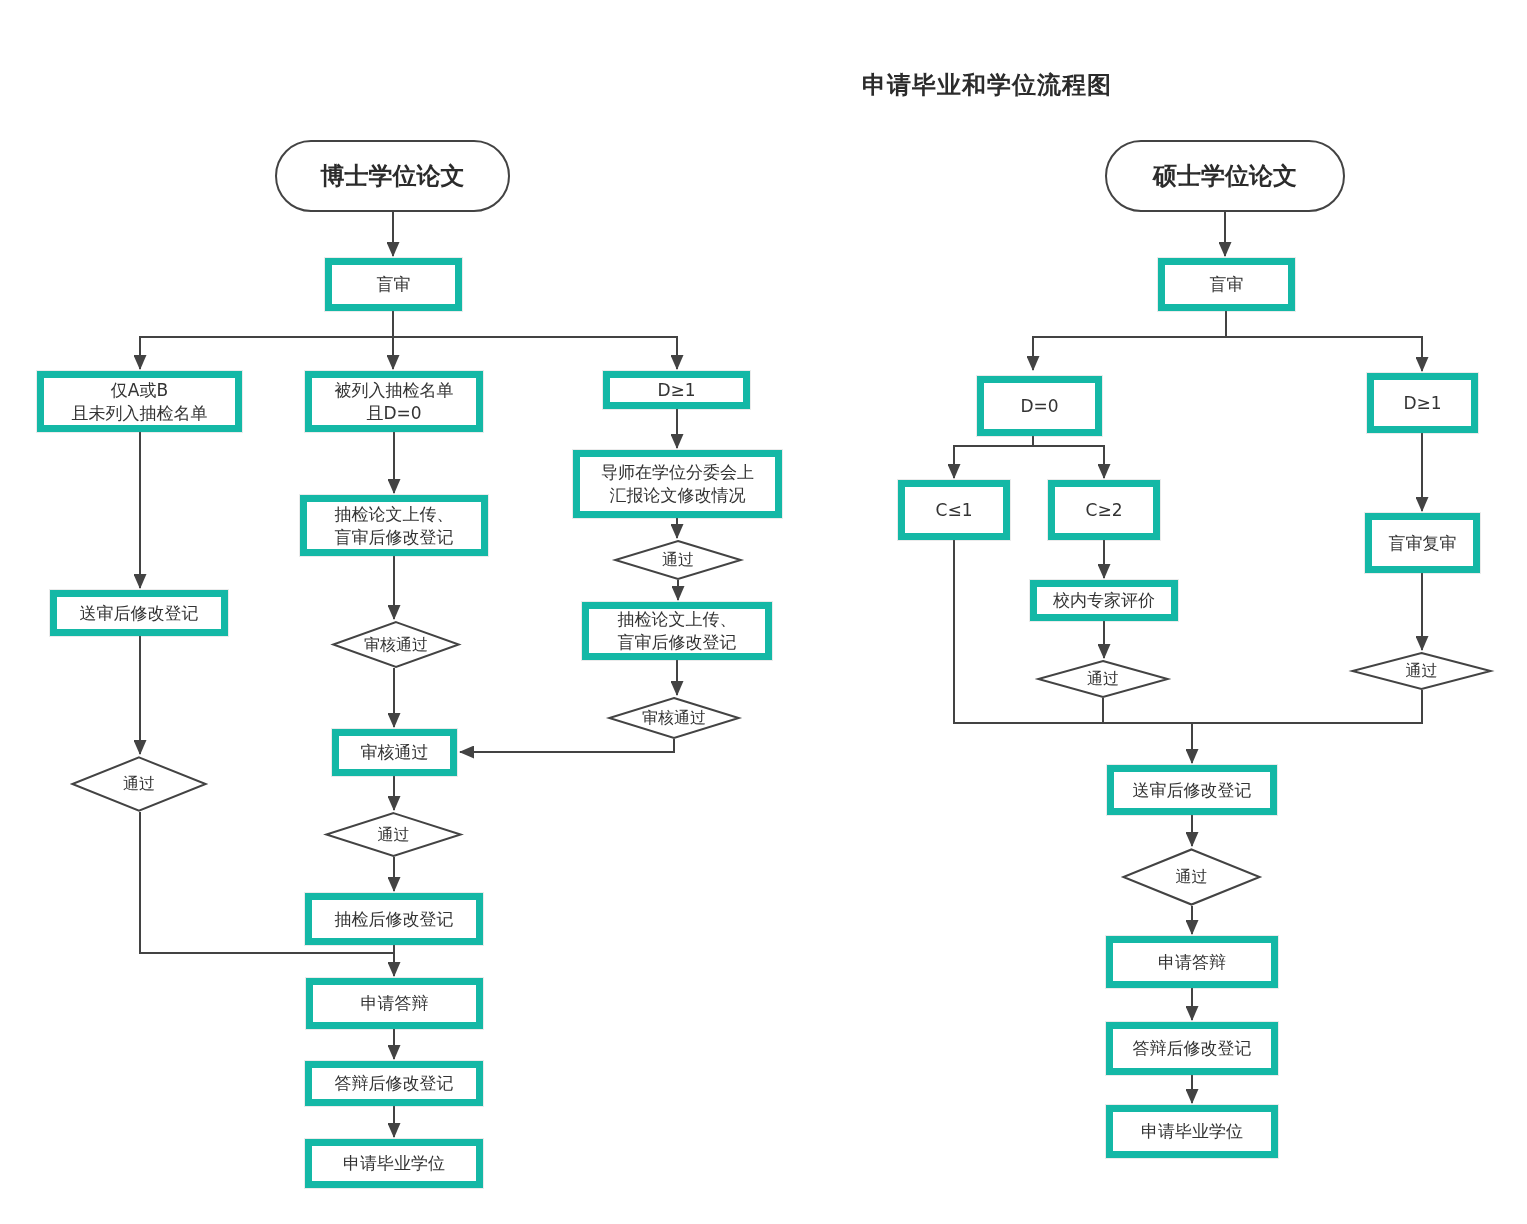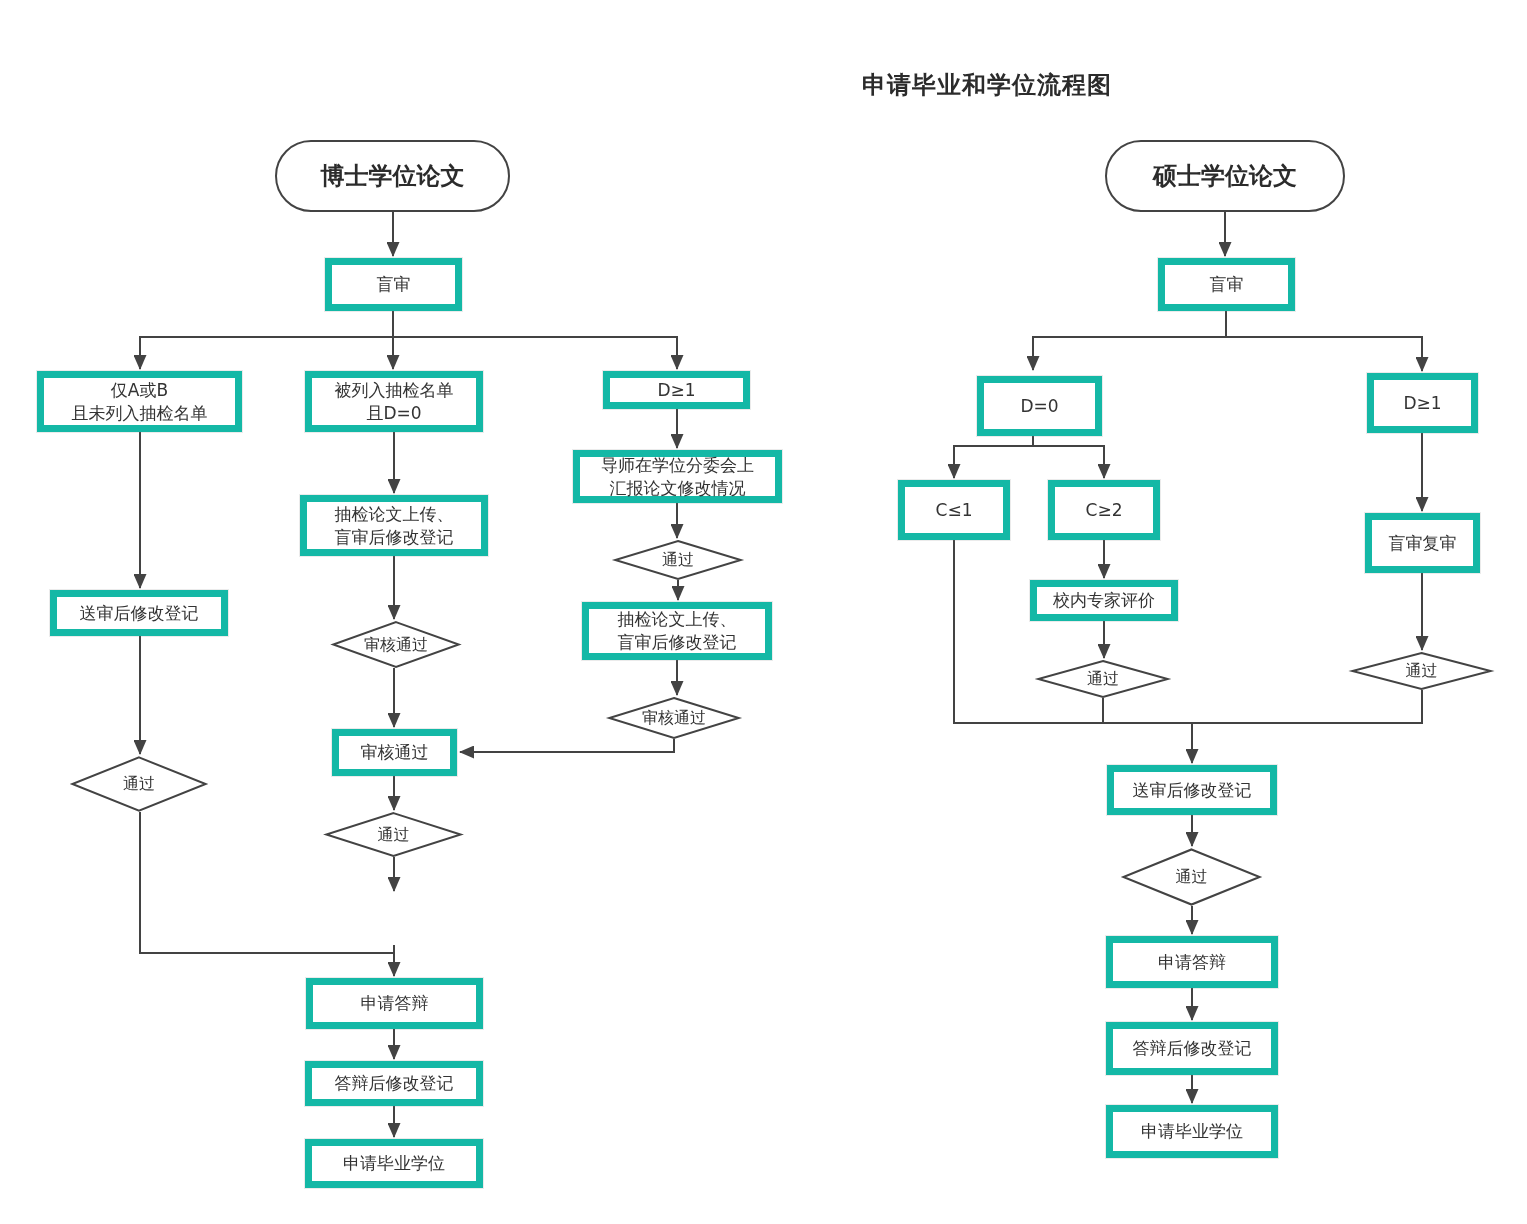"导师在学位分委会上" div.node { height: 53px -> 68px }
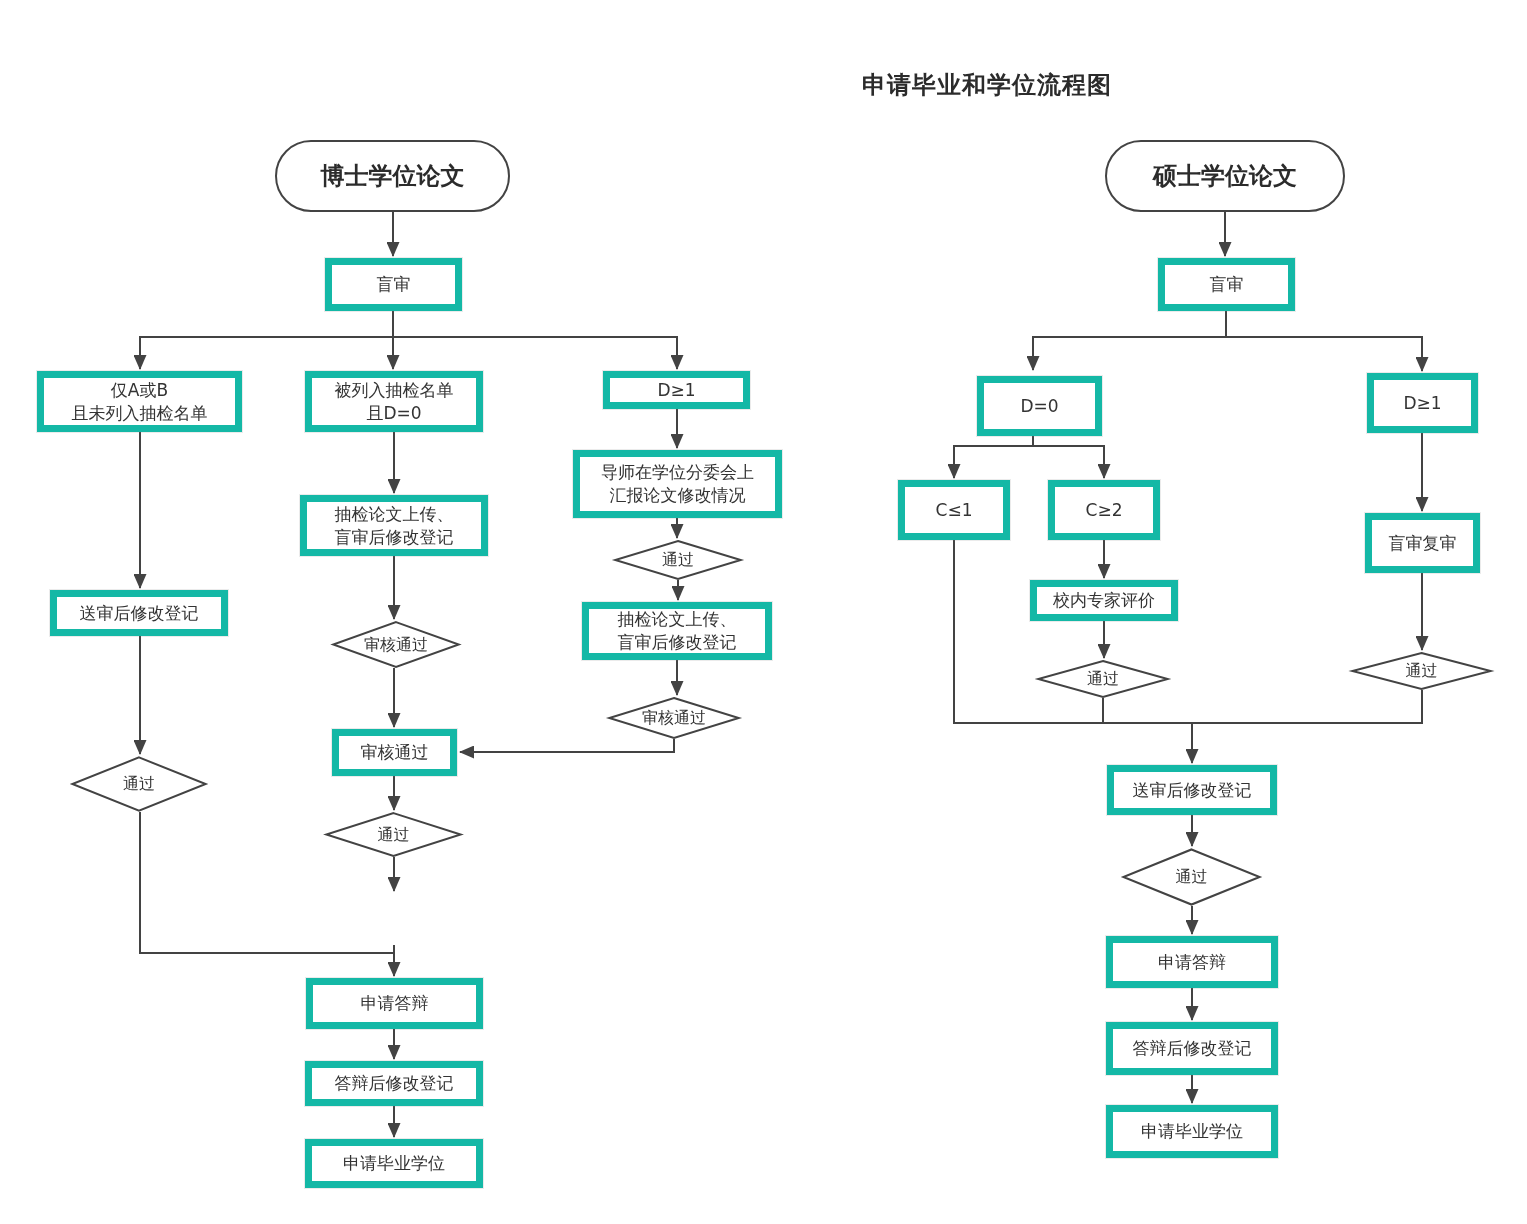"抽检后修改登记" div.node { html: none -> <div> <span>抽检后修改登记</span> </div> }
